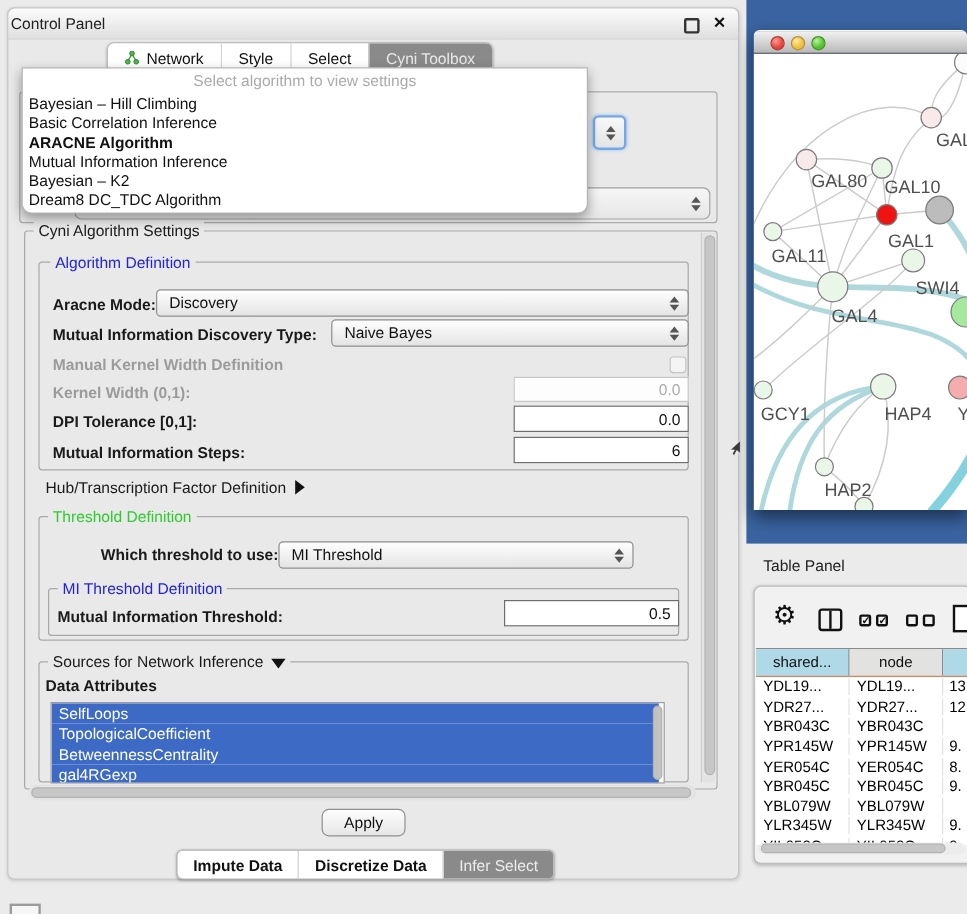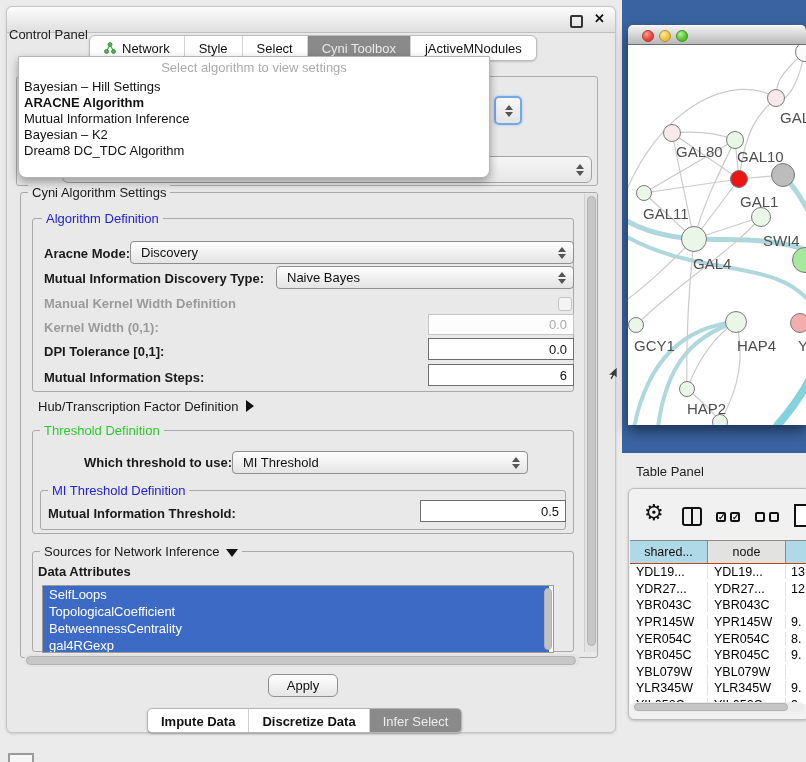"Control Panel" .cp-title-text { margin-top: 15px -> none }
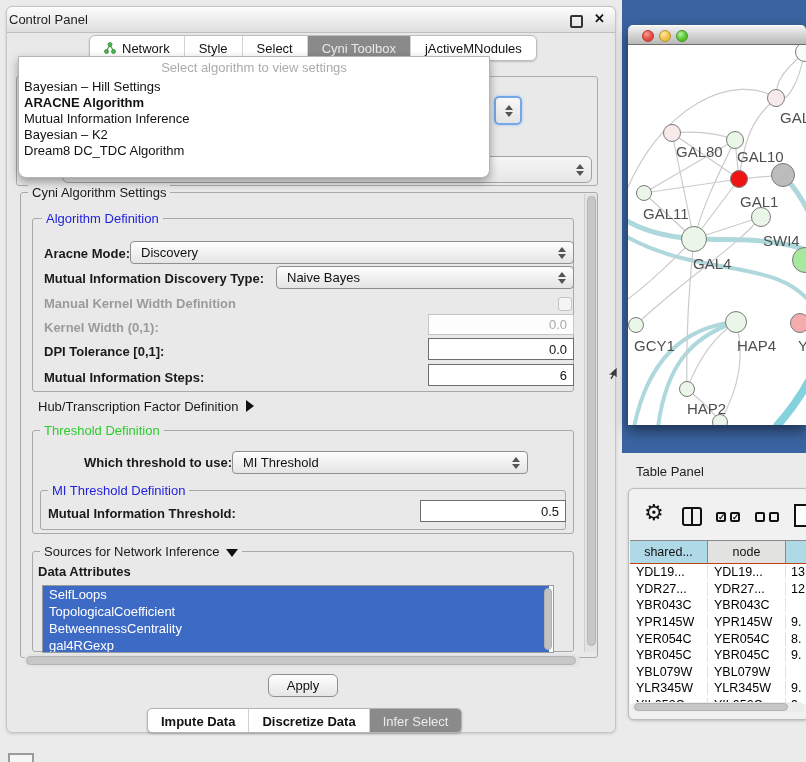"jActiveMNodules" div.tab { html: <div> <span>jActiveMNodules</span> </div> -> none }
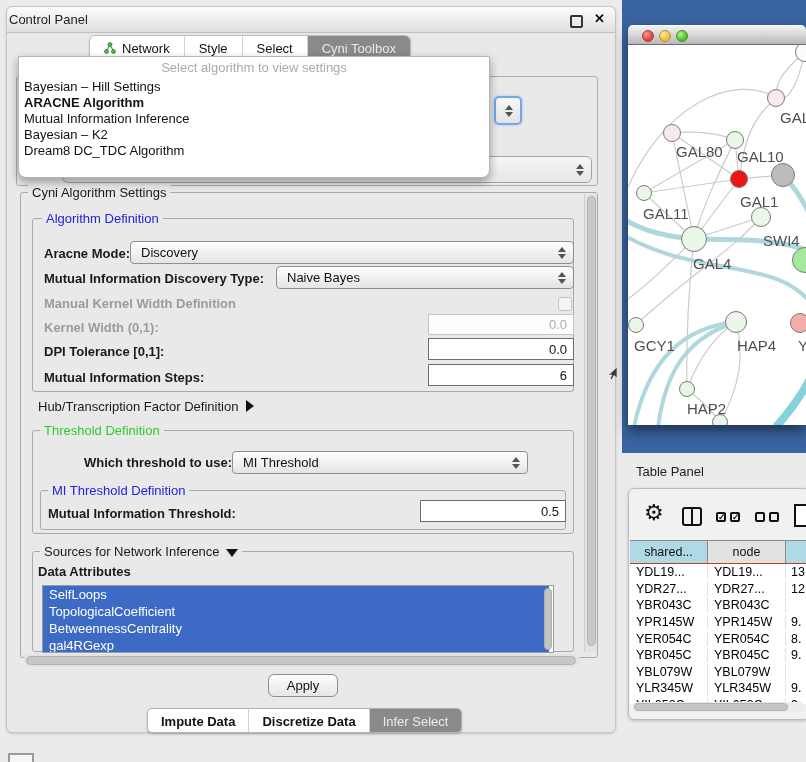"Bayesian – Hill Settings" div.dd-item { text: Settings -> Climbing }
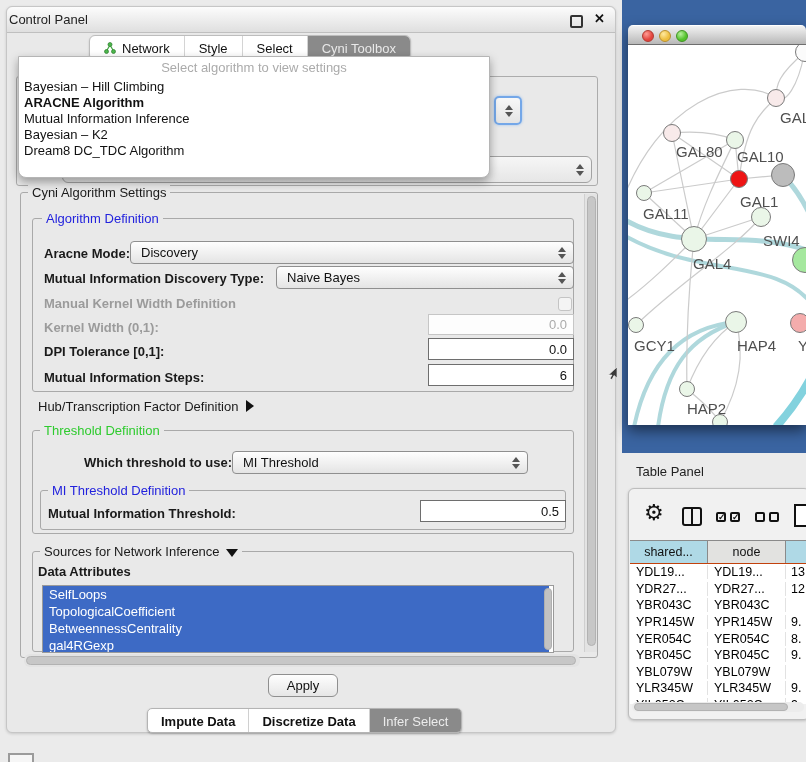"Basic Correlation Inference" div.dd-item { html: none -> <div>Basic Correlation Inference</div> }
